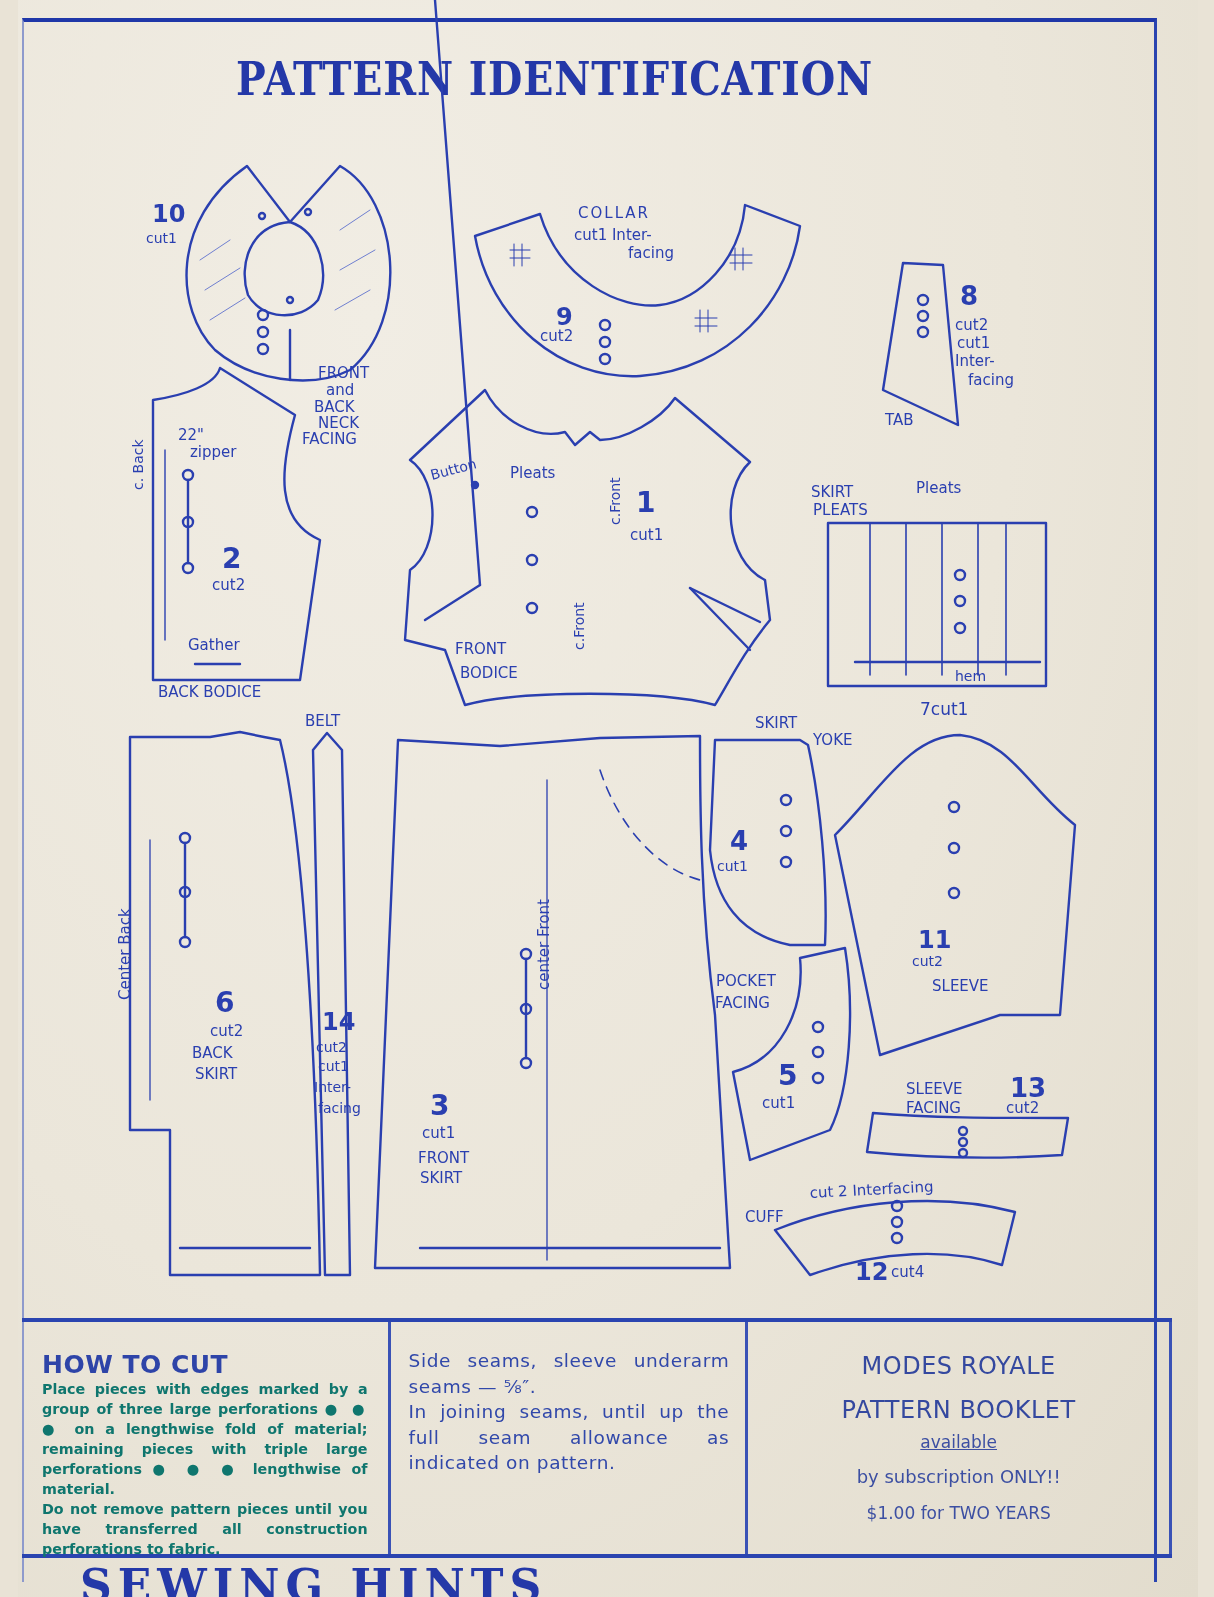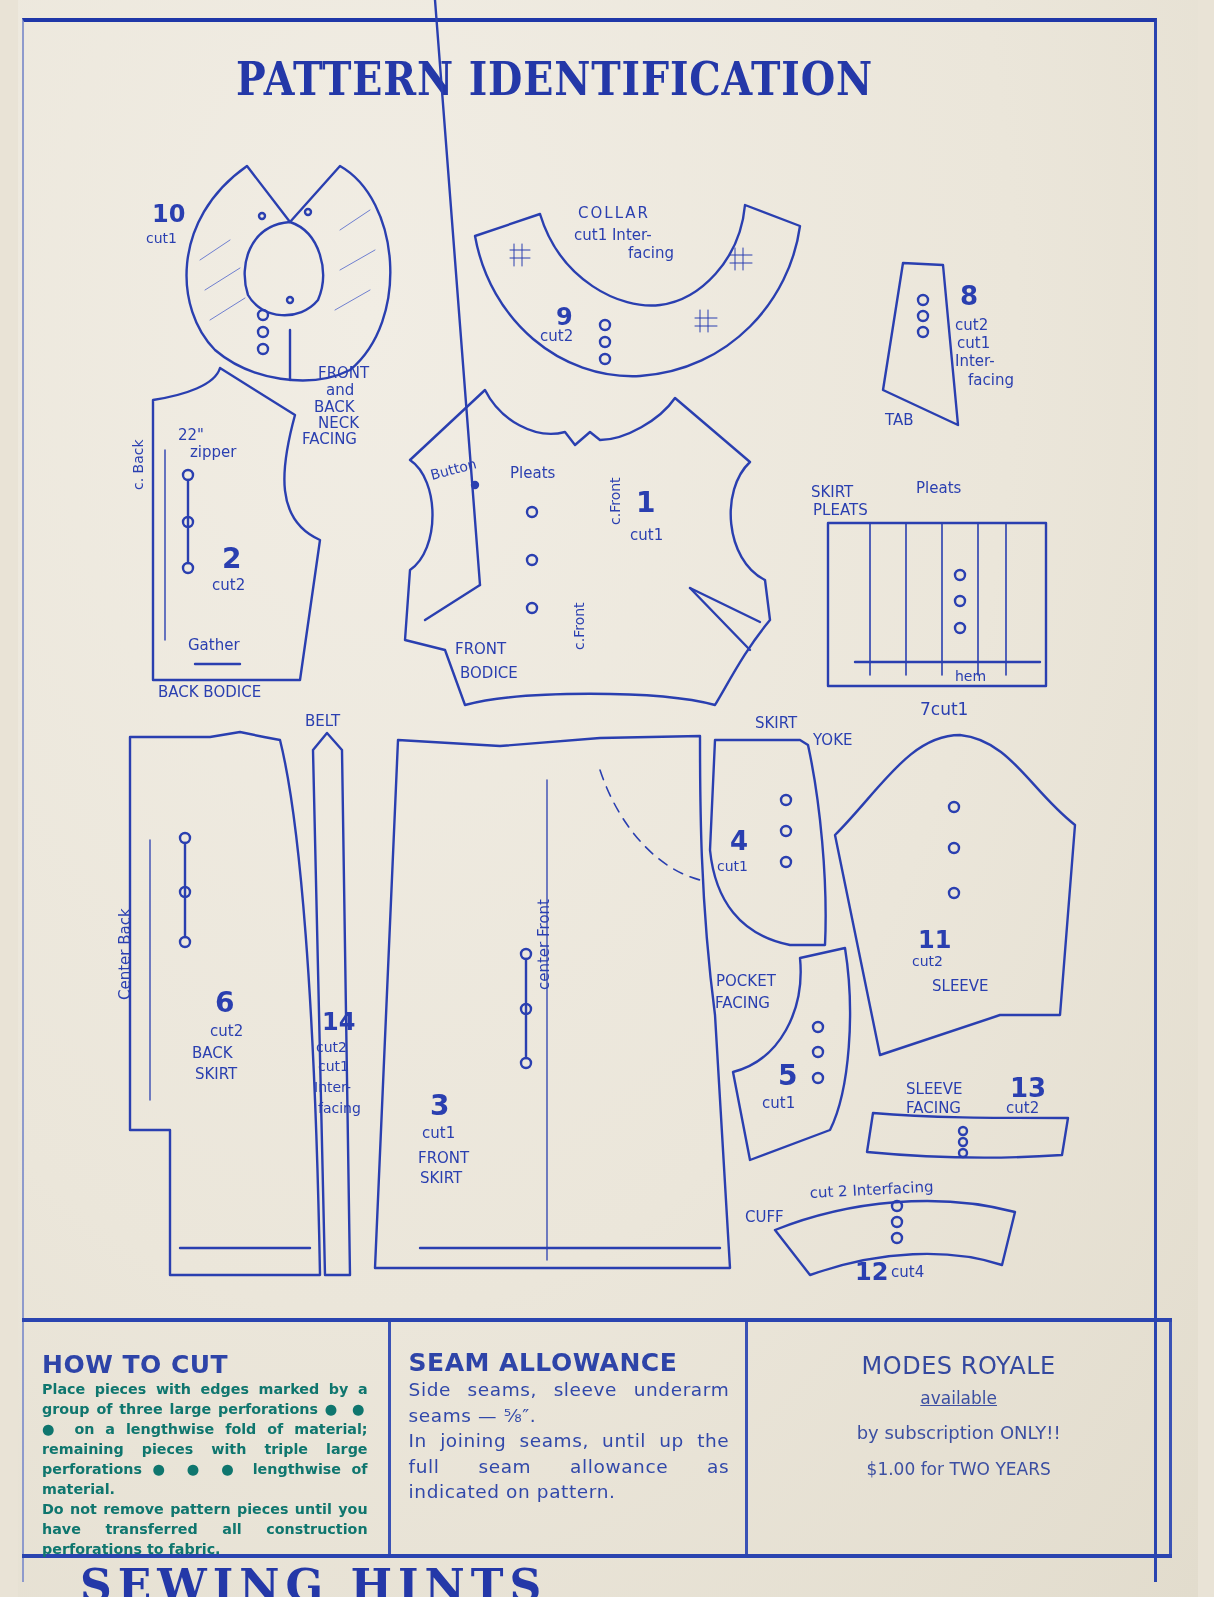"SEAM ALLOWANCE" div.h { html: <div>SEAM ALLOWANCE</div> -> none }
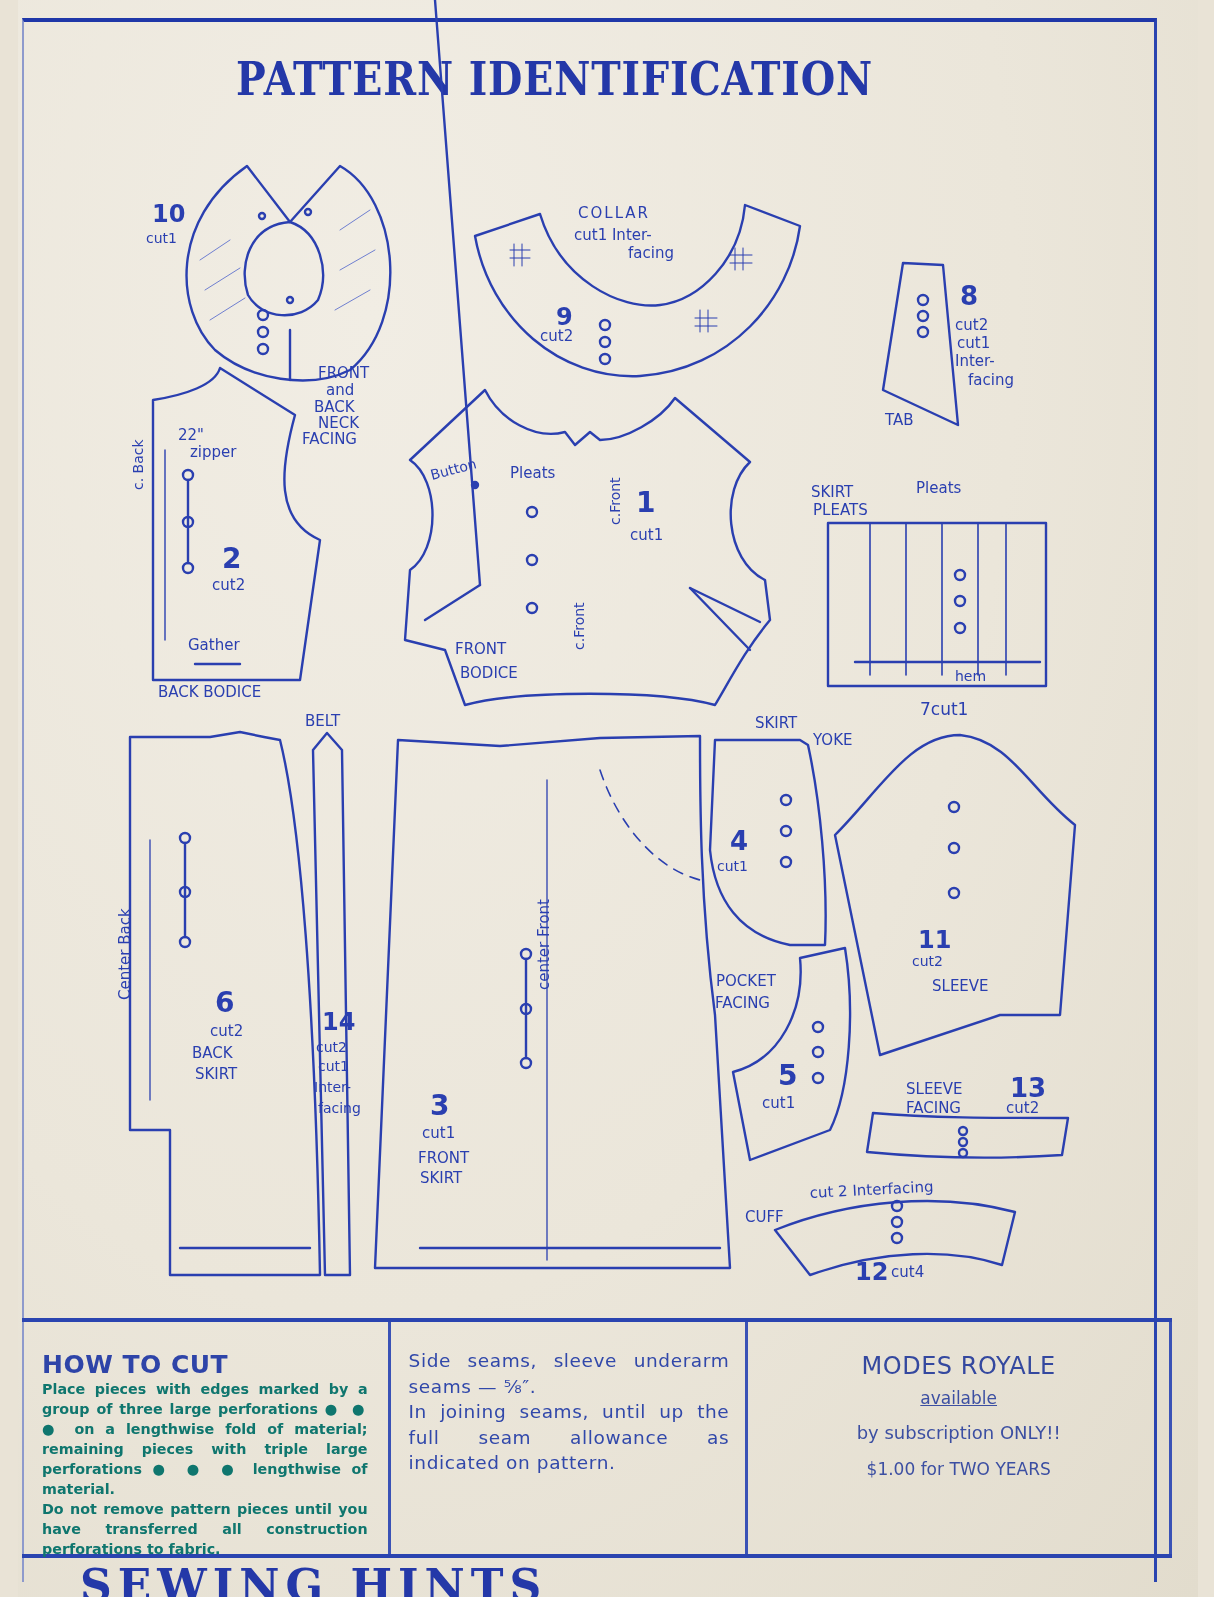"PATTERN BOOKLET" div.l2 { html: none -> <div>PATTERN BOOKLET</div> }
